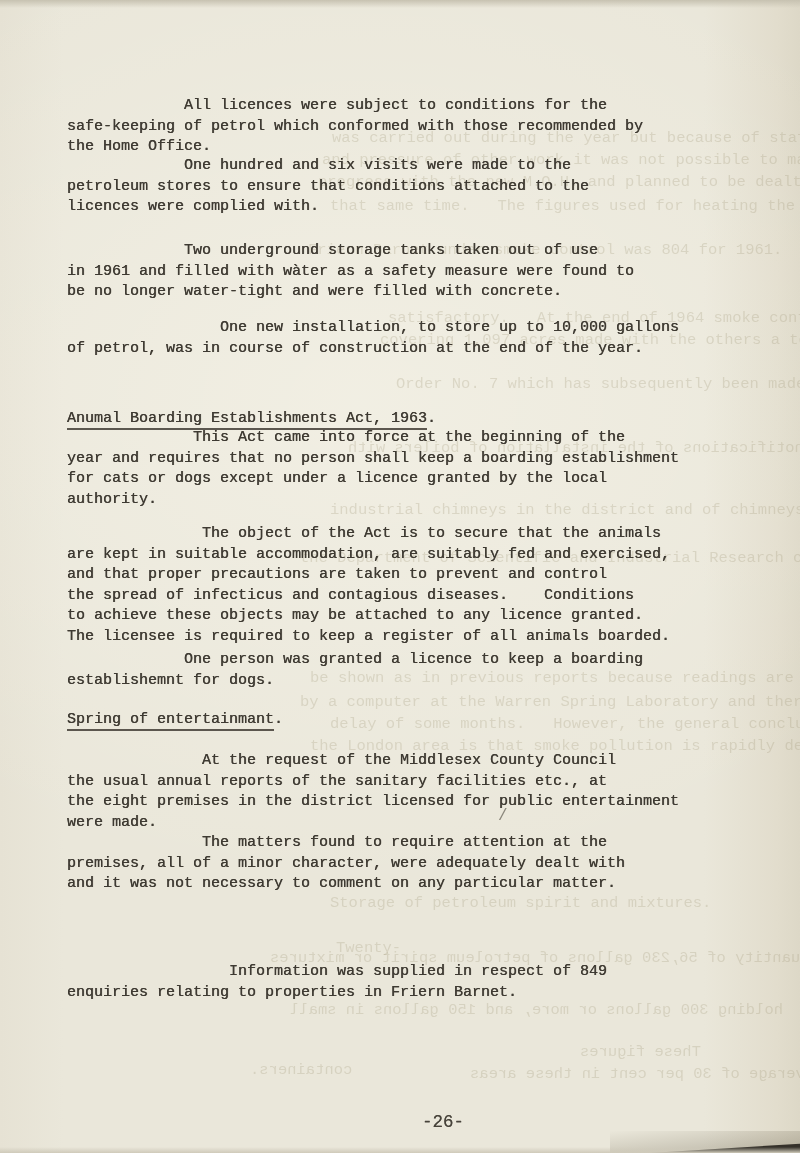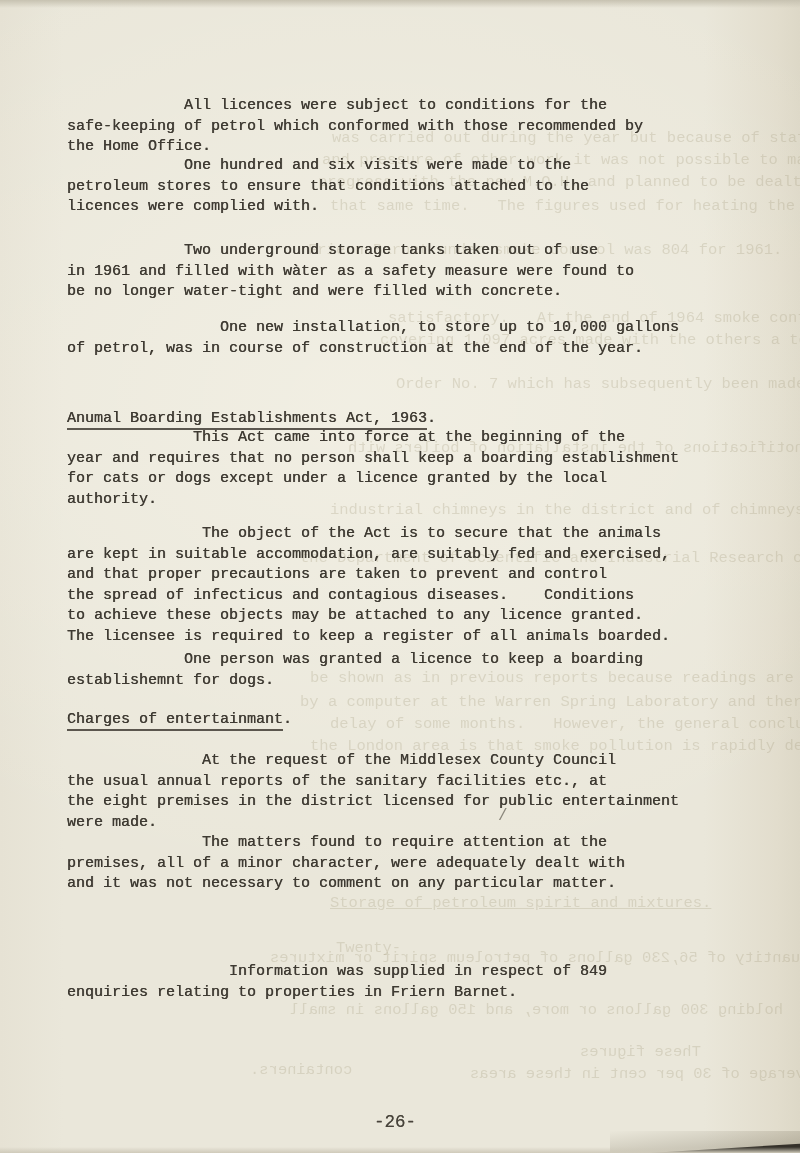"Charges of entertainmant" span.hl { text: Charges -> Spring }
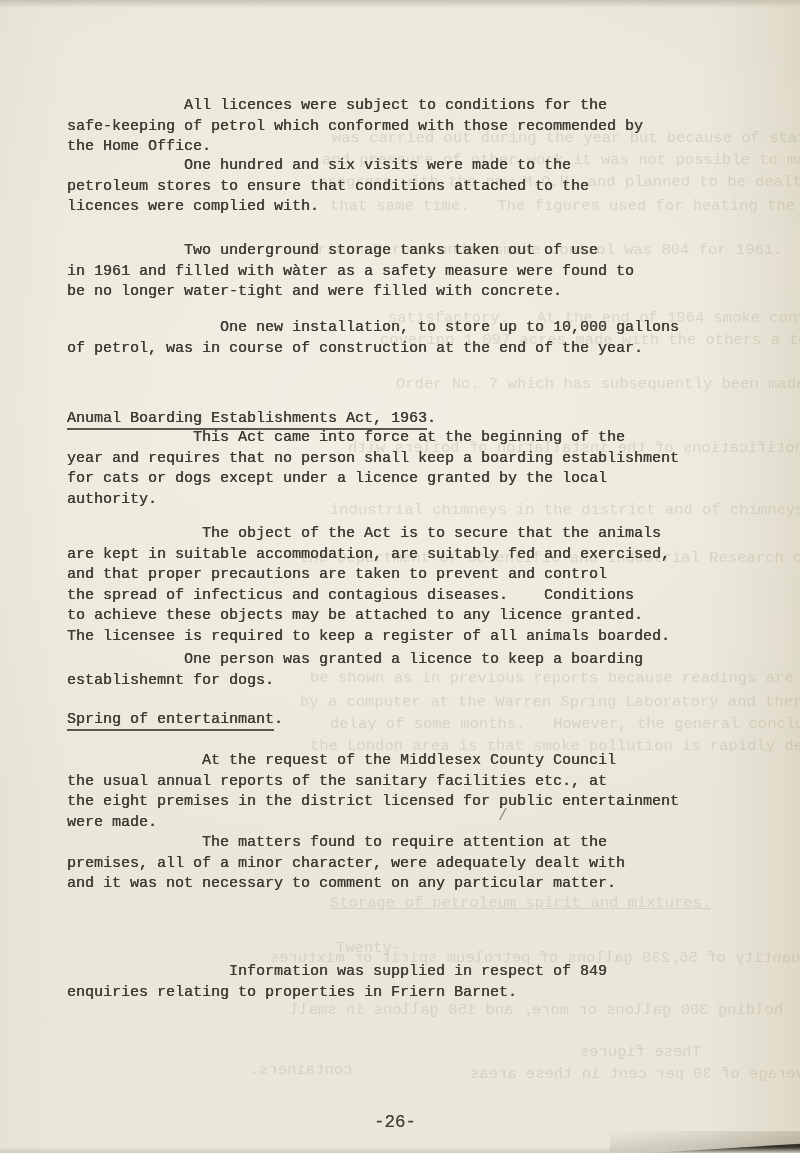"Storage of petroleum spirit and" .ghost.gu { text-decoration: underline -> none }
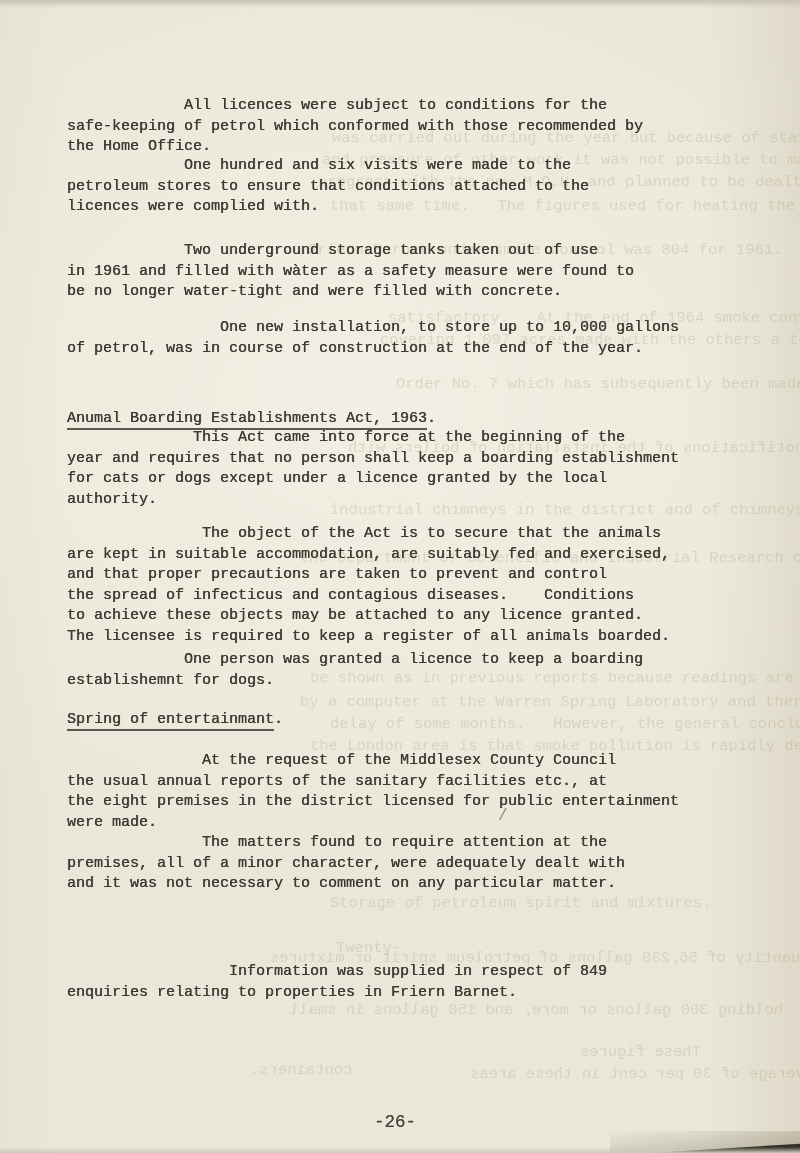"-26-" .page-number { margin-left: none -> 48px }
